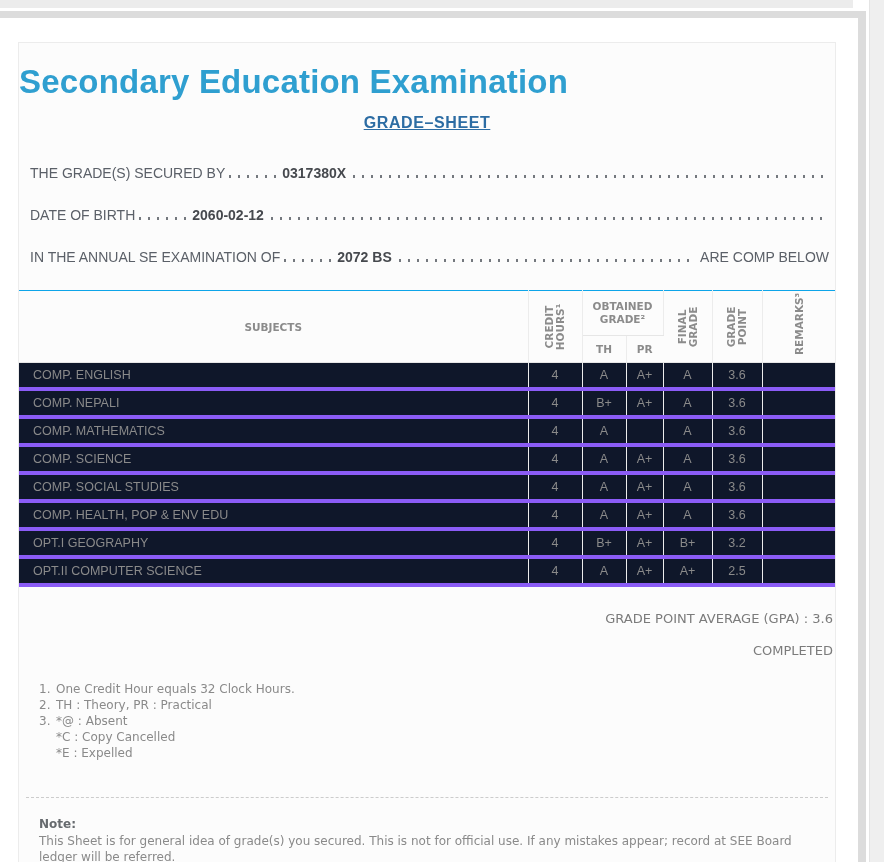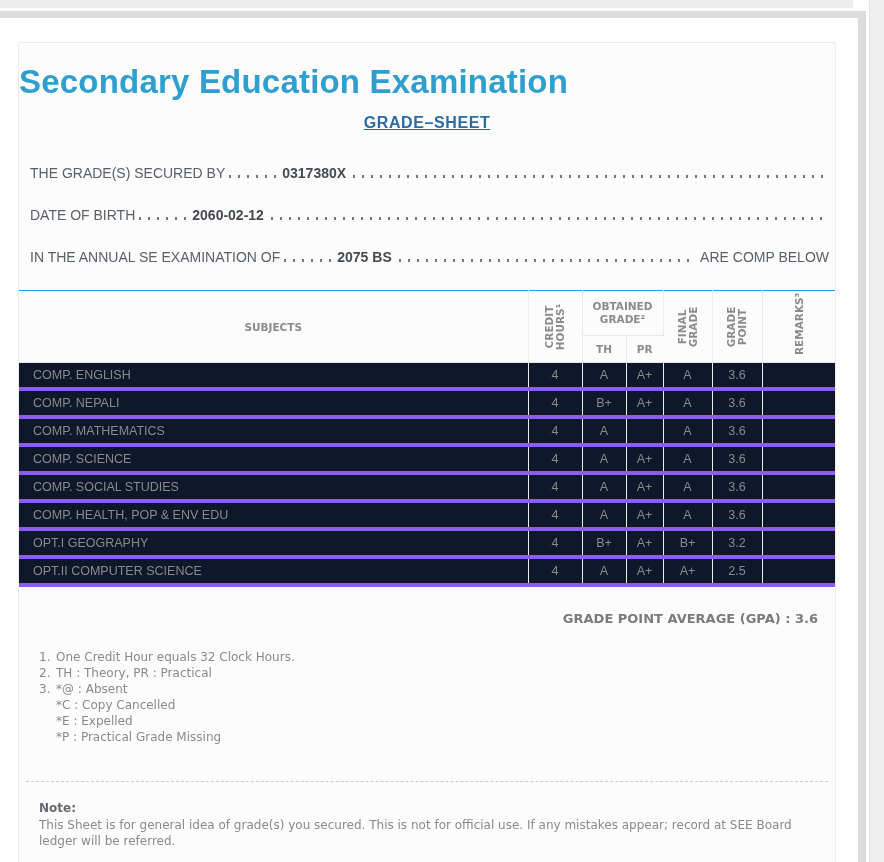"2075 BS" span.value { text: 2075 -> 2072 }
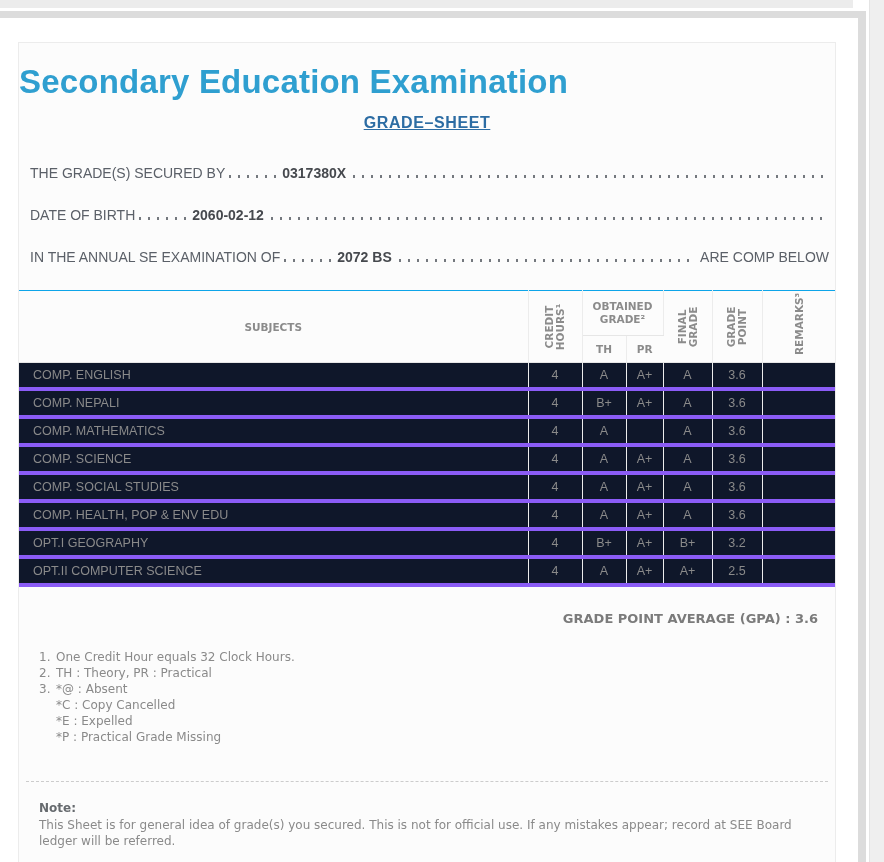"GRADE POINT AVERAGE (GPA) :" .gpa-line, .status-line { font-weight: bold -> normal; margin-right: 17px -> 2px }
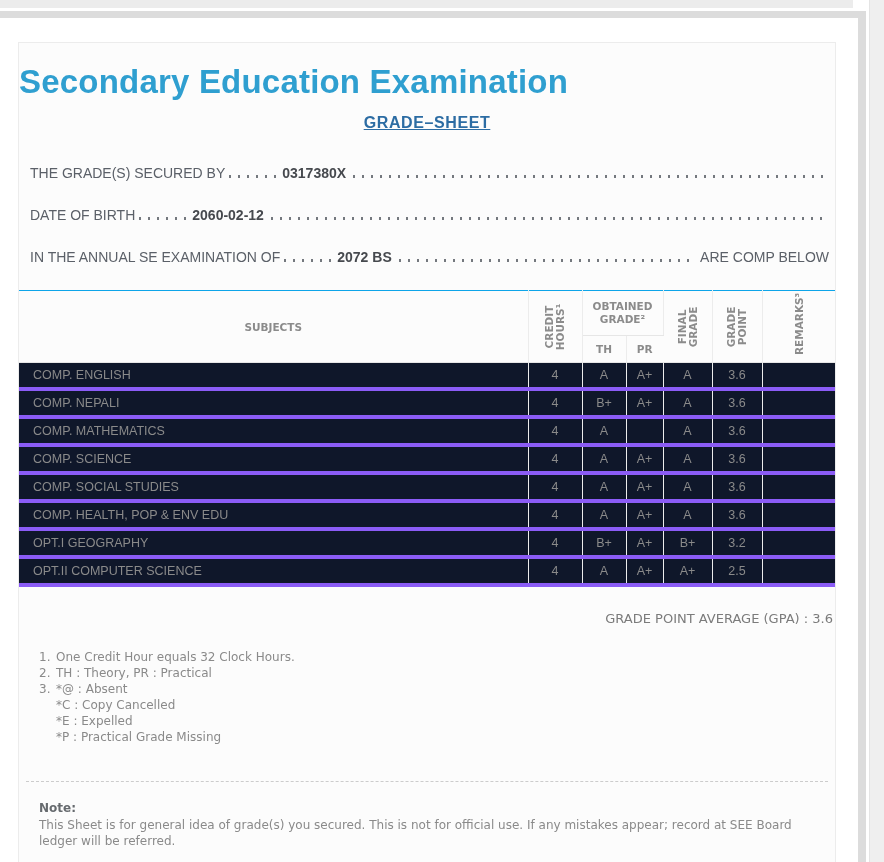"COMPLETED" div.status-line { html: none -> <div>COMPLETED</div> }
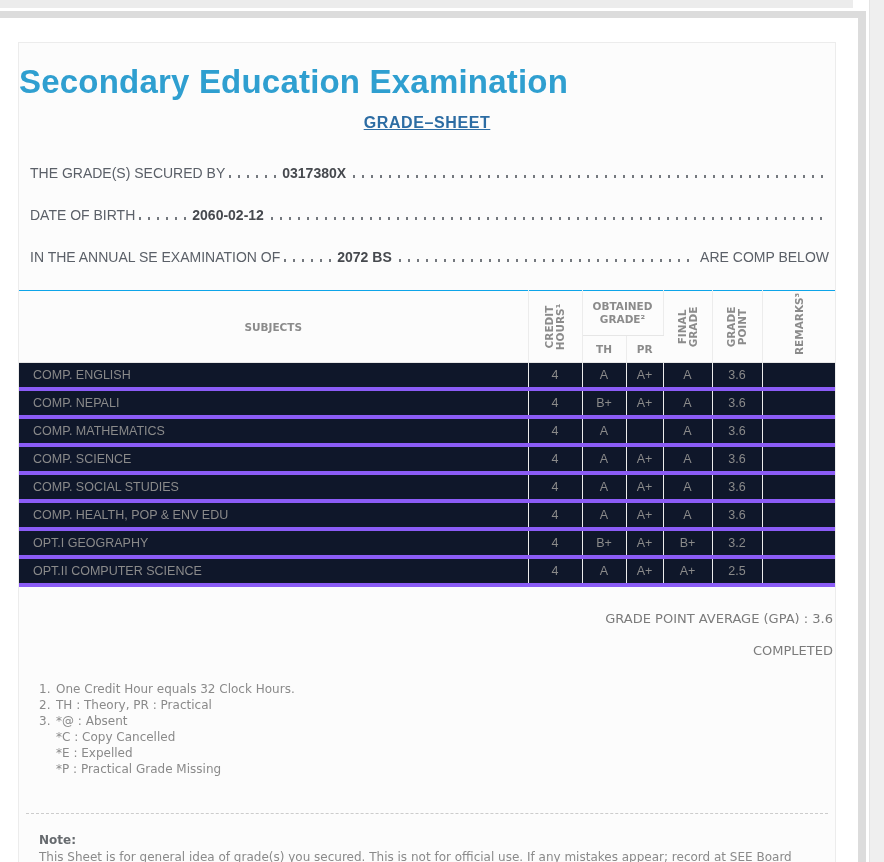"*P : Practical Grade Missing" div.footnote { html: <div> <span></span> <span>*P : Practical Grade Missing</span> </div> -> none }
